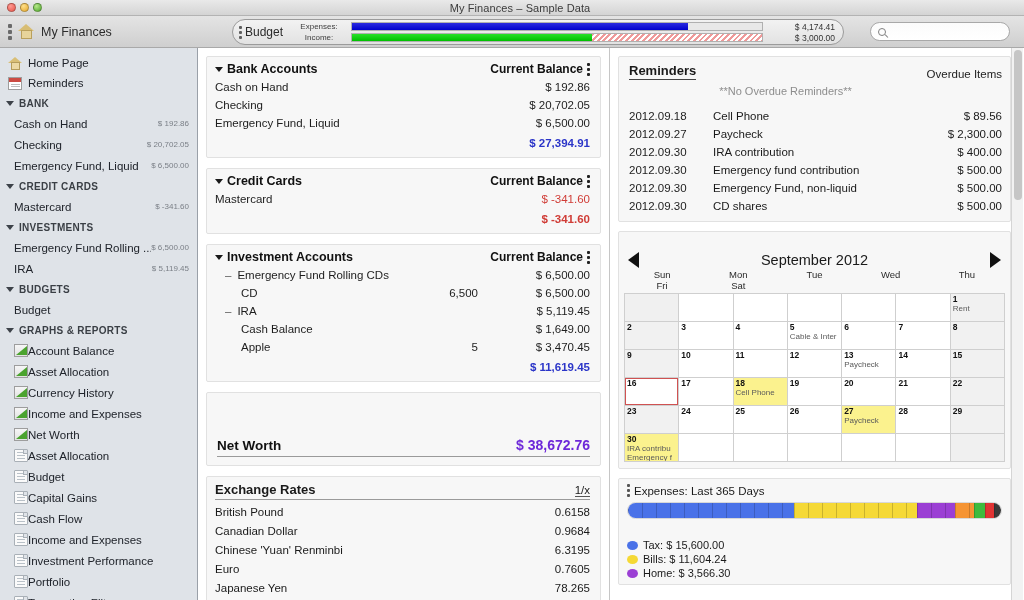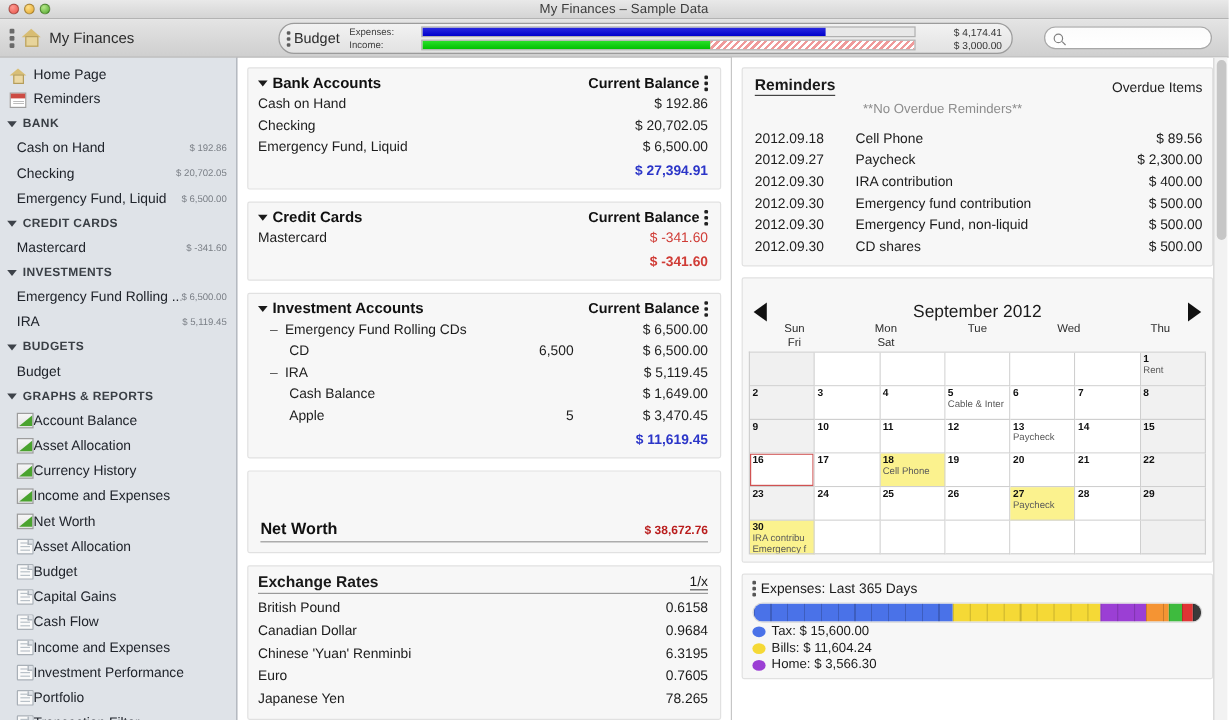"Expenses:" .bp-name { text-align: left -> center }
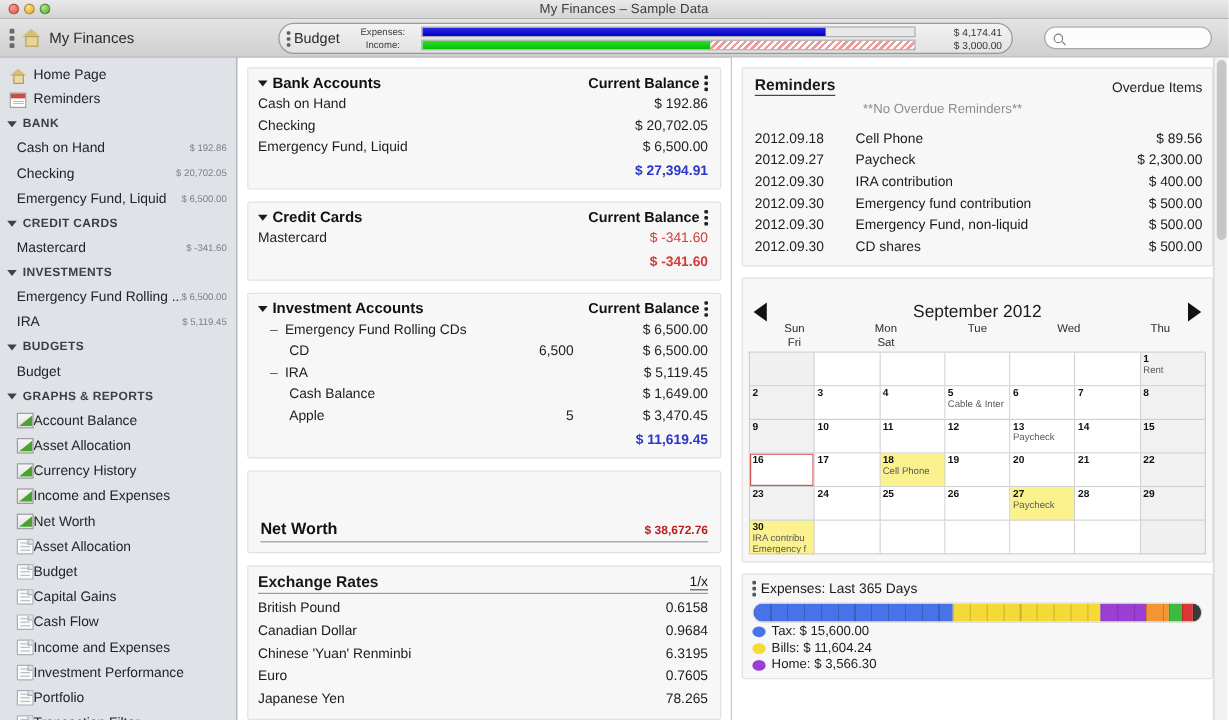"$ 38,672.76" .networth .r { color: #b91c1c -> #6d28d9; font-size: 10px -> 14px }
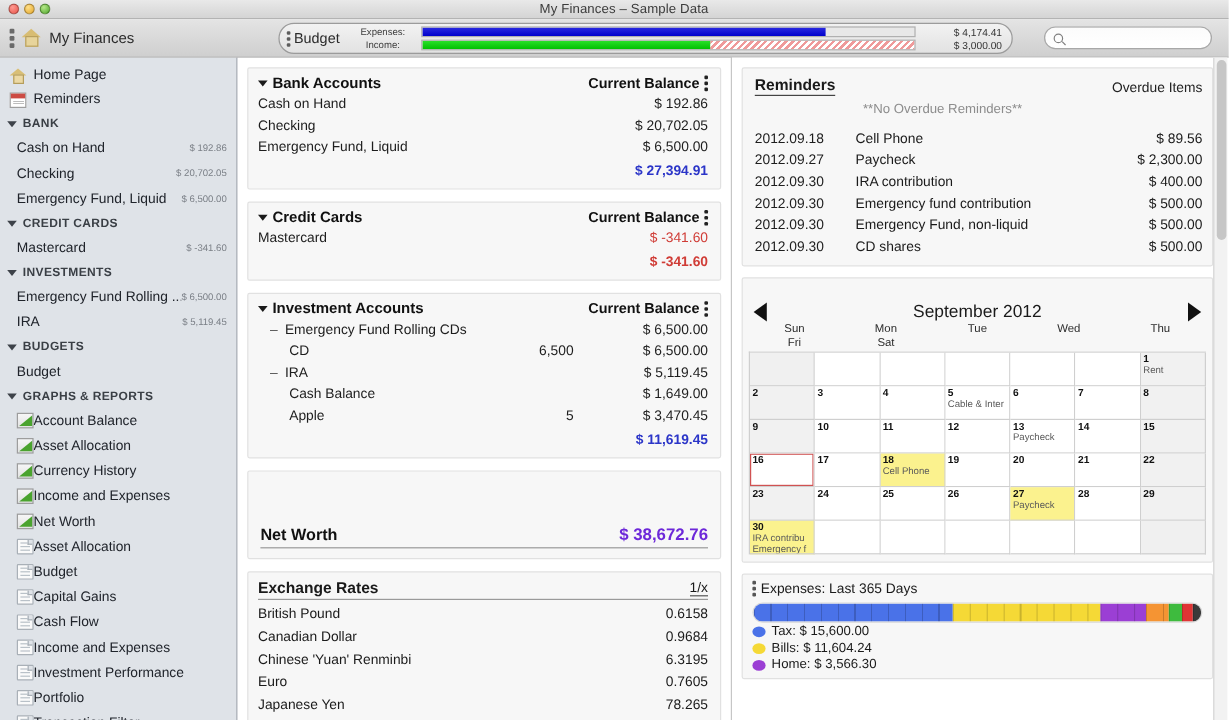"Tax: $ 15,600.00" .legend { margin-top: 0 -> 19px }
